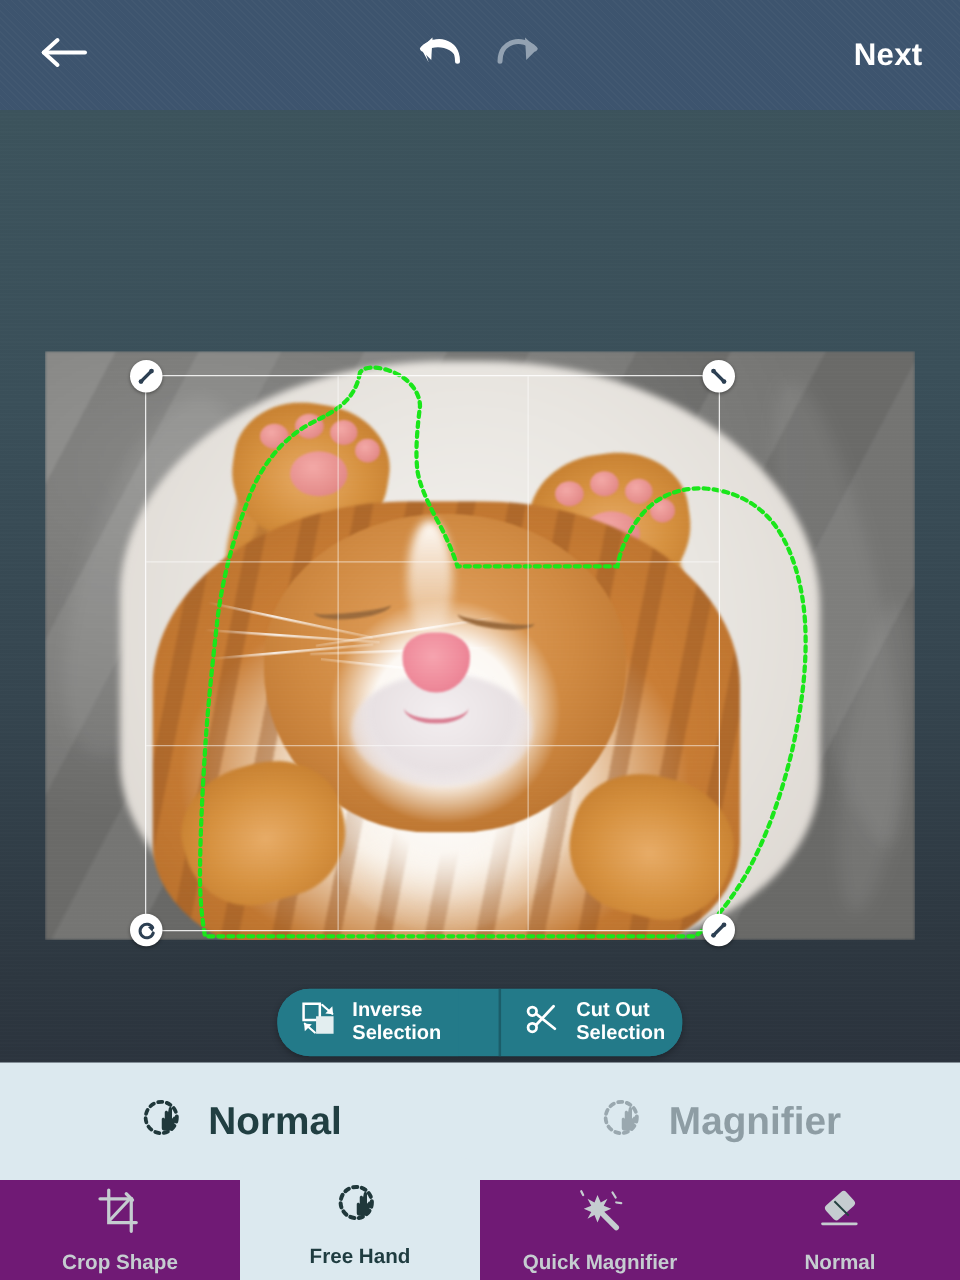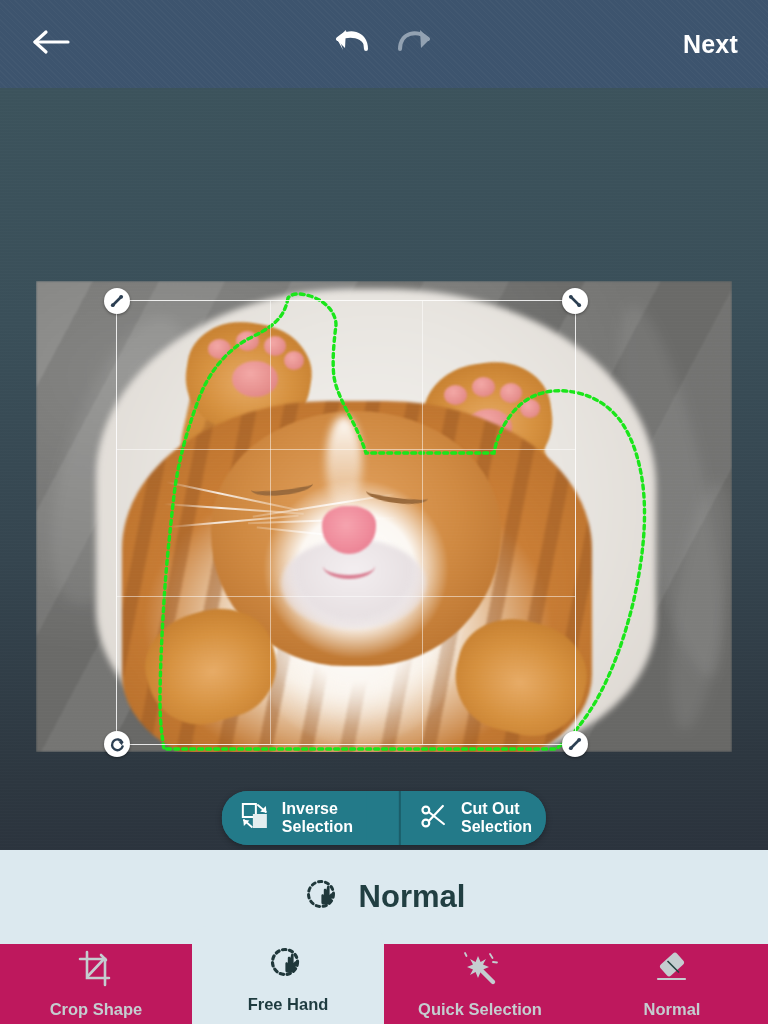"Magnifier" div.mode-item { html: none -> <div> <span> <svg> <circle></circle> <path></path> </svg> </span> <span>Magnifier</span> </div> }
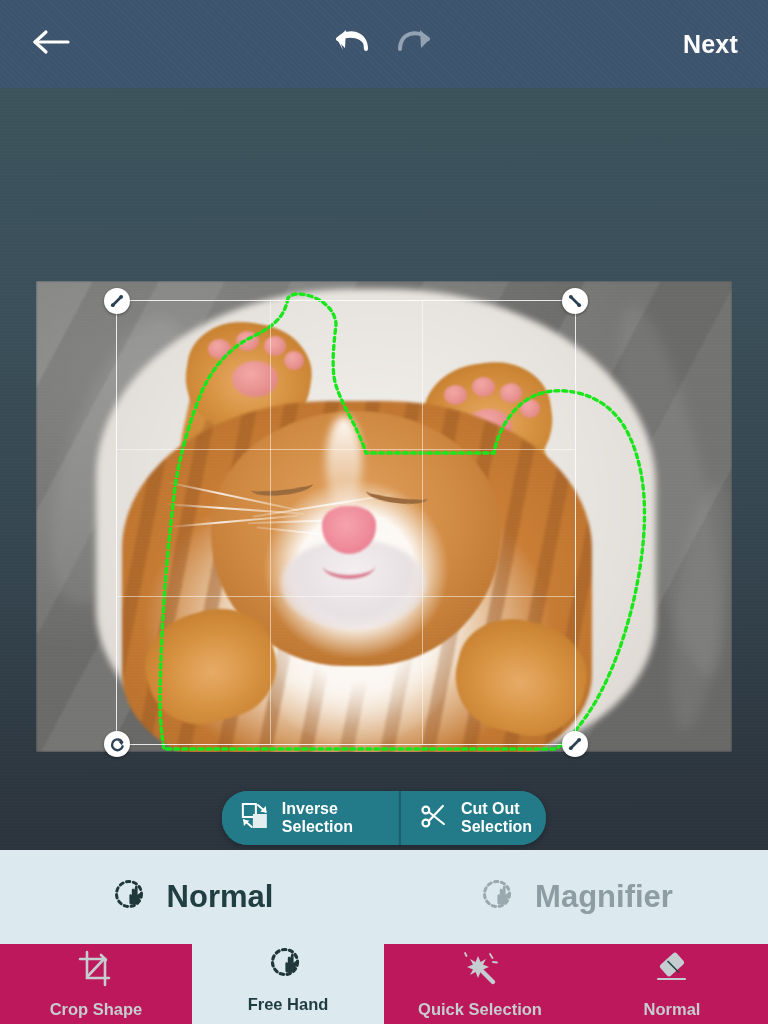"Crop Shape" .bottom-nav { background: #be185d -> #701a75 }
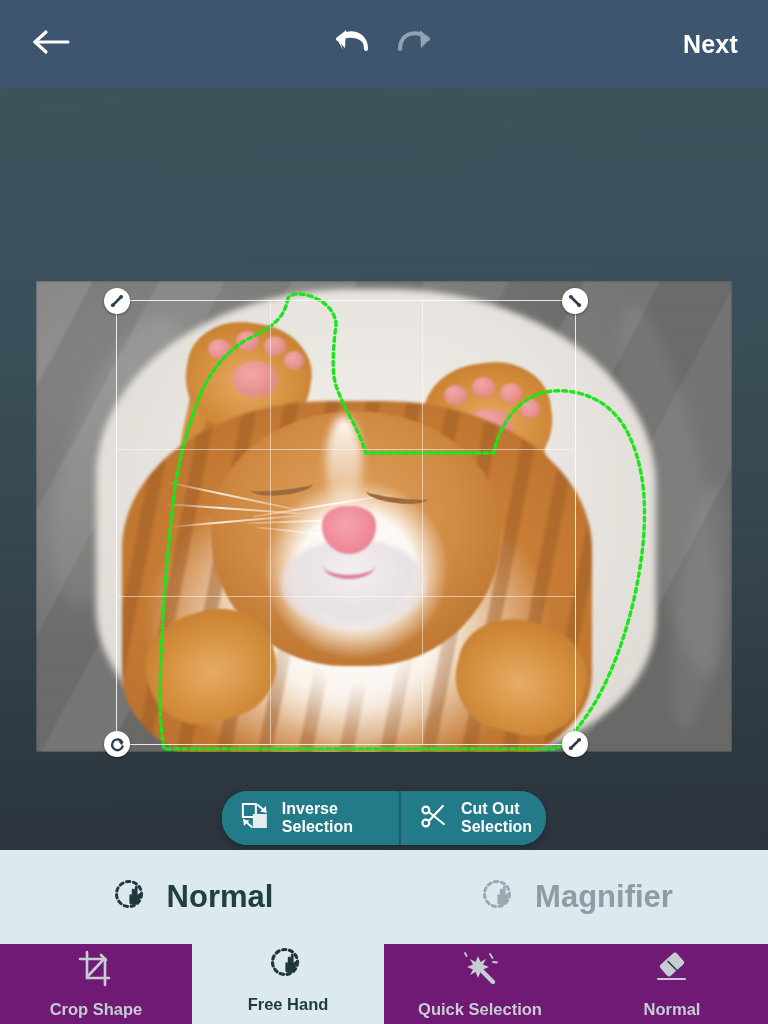"Quick Selection" span.nlbl { text: Selection -> Magnifier }
